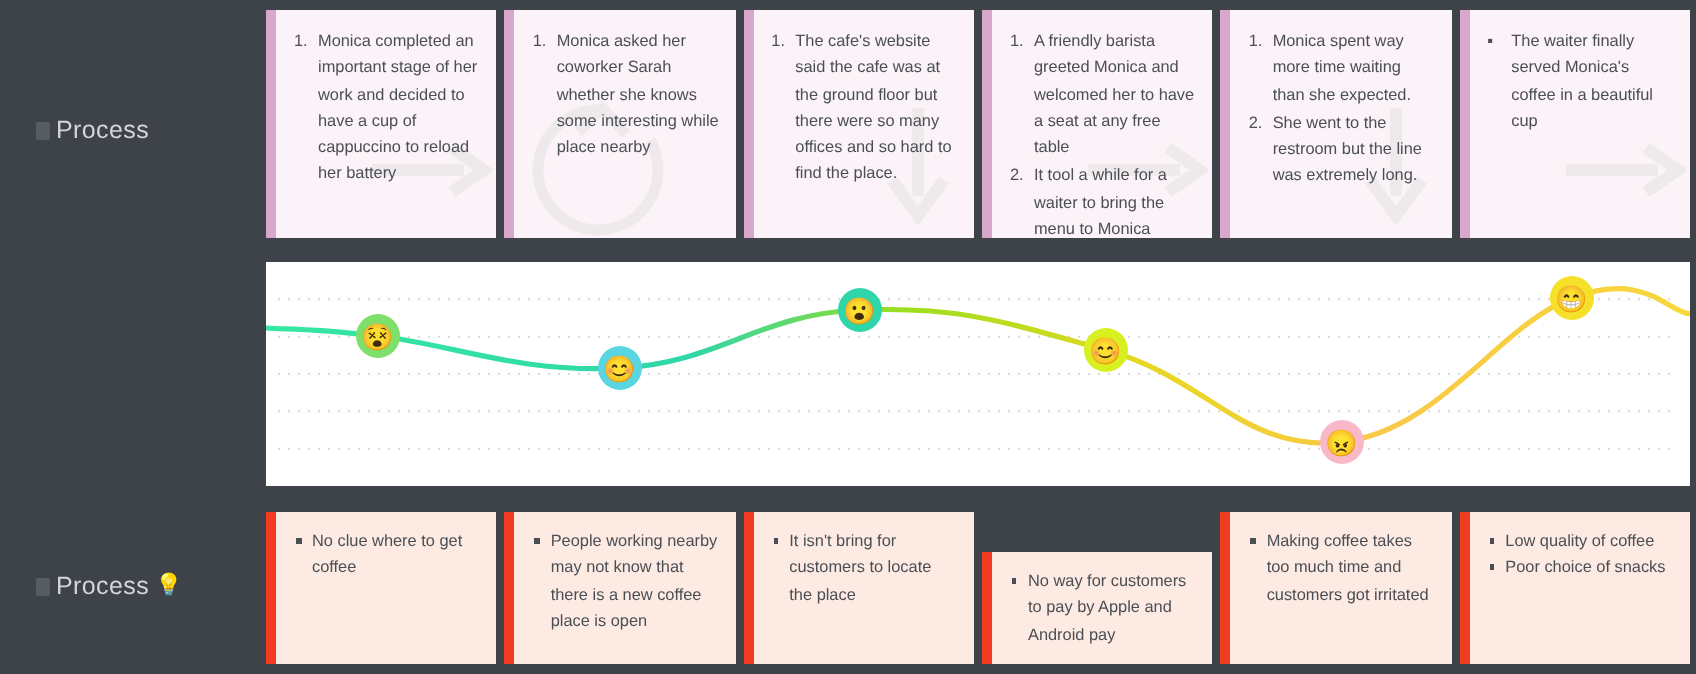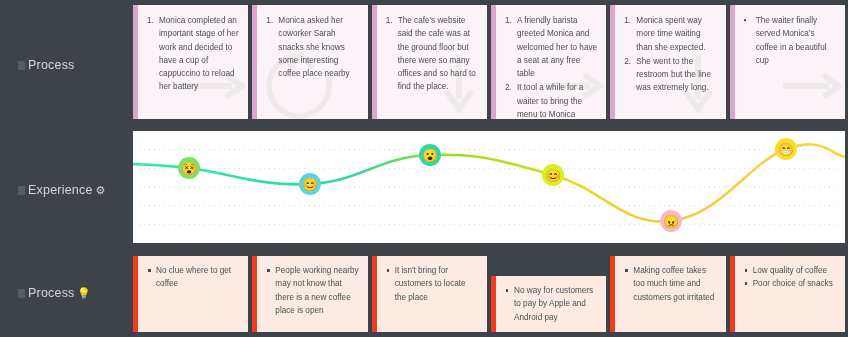"Monica asked her coworker Sarah" span { text: snacks she knows some interesting coffee -> whether she knows some interesting while }
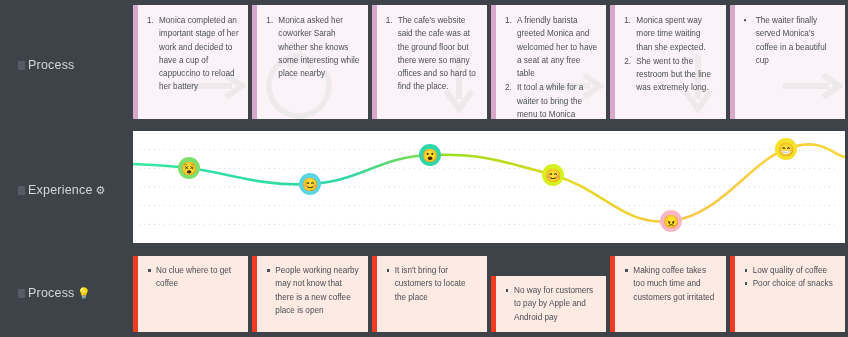"Experience" div.rail-label { html: <div> <span></span> <span>Experience</span> <span>⚙</span> </div> -> none }
